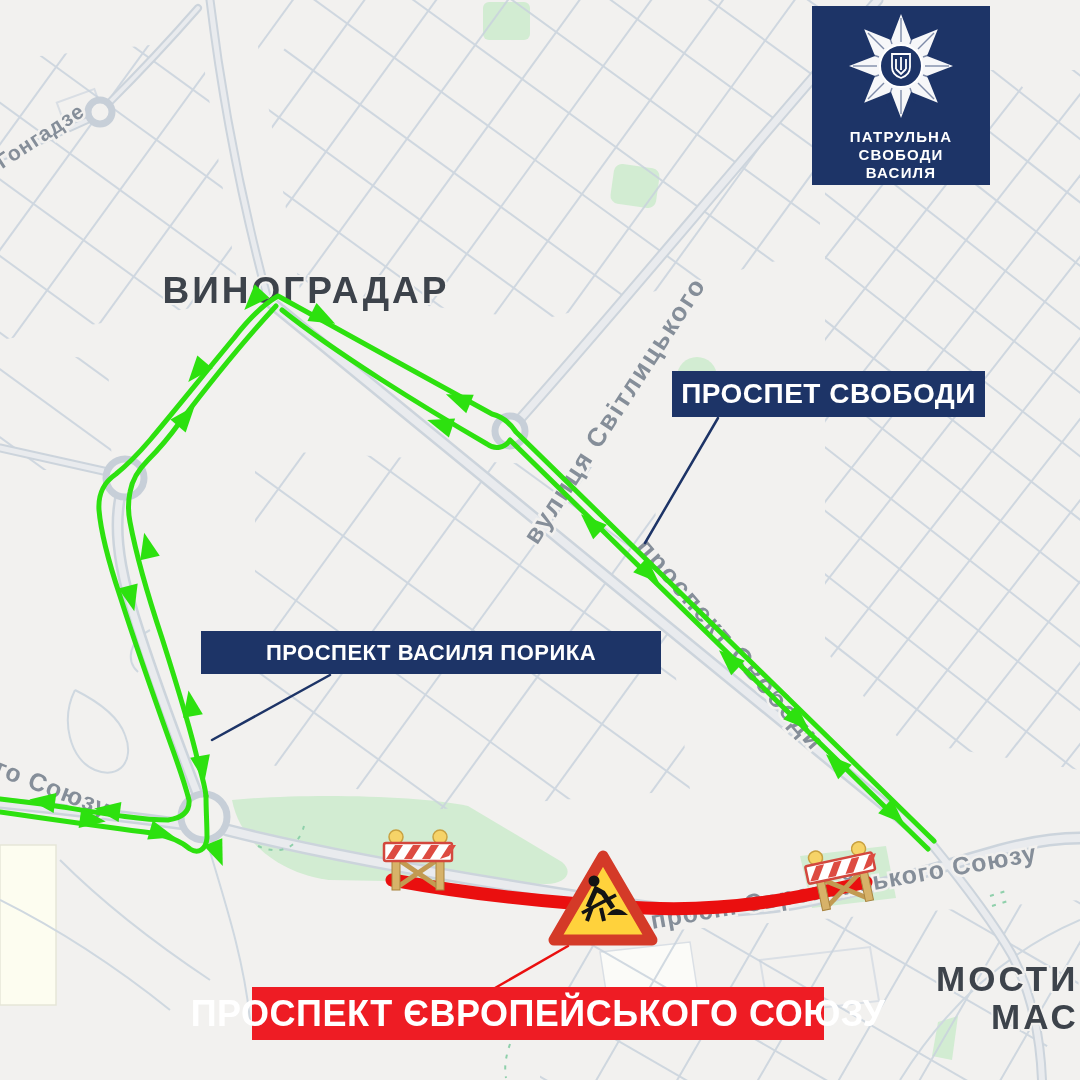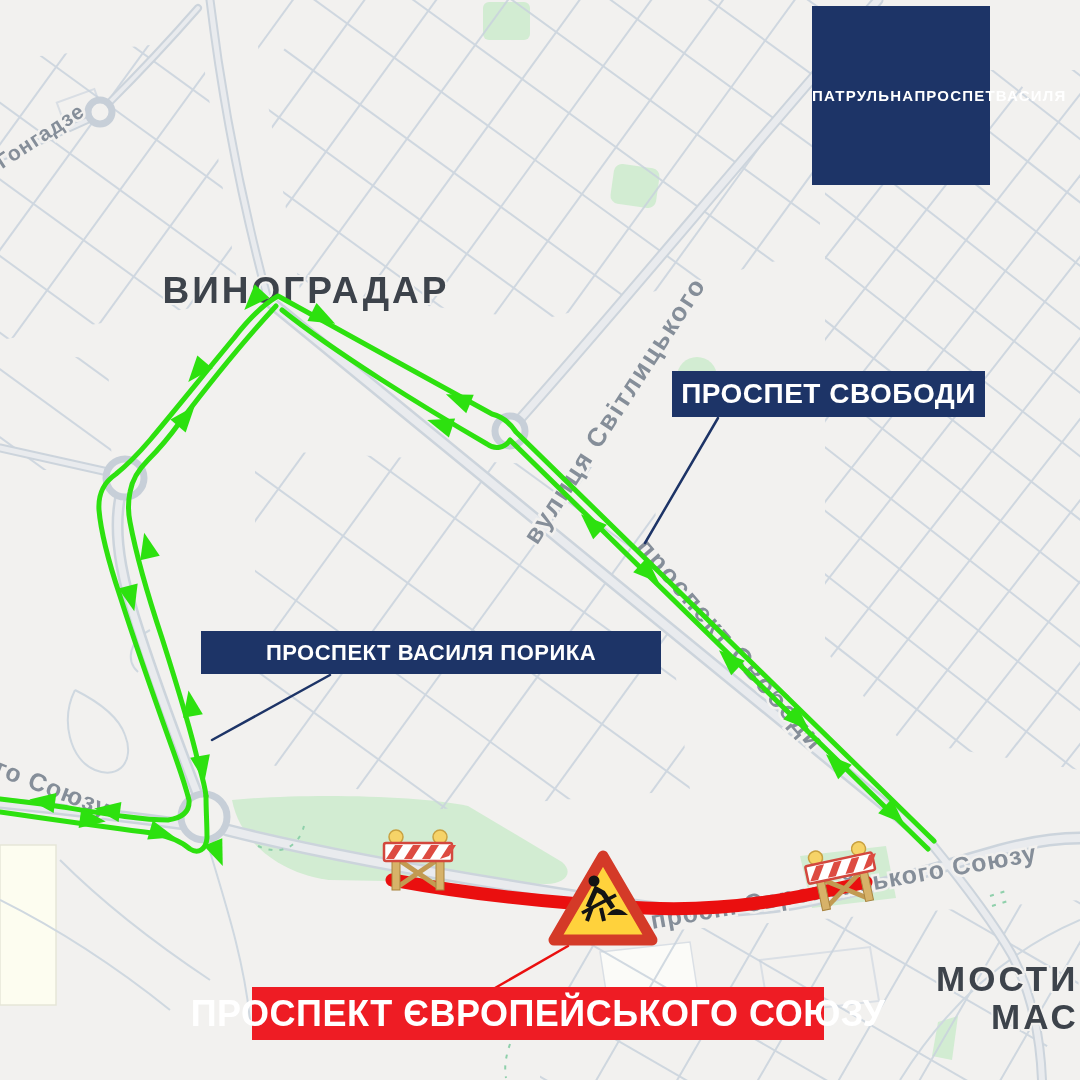"ПАТРУЛЬНА" #logo { align-items: center -> none; flex-direction: row -> column }
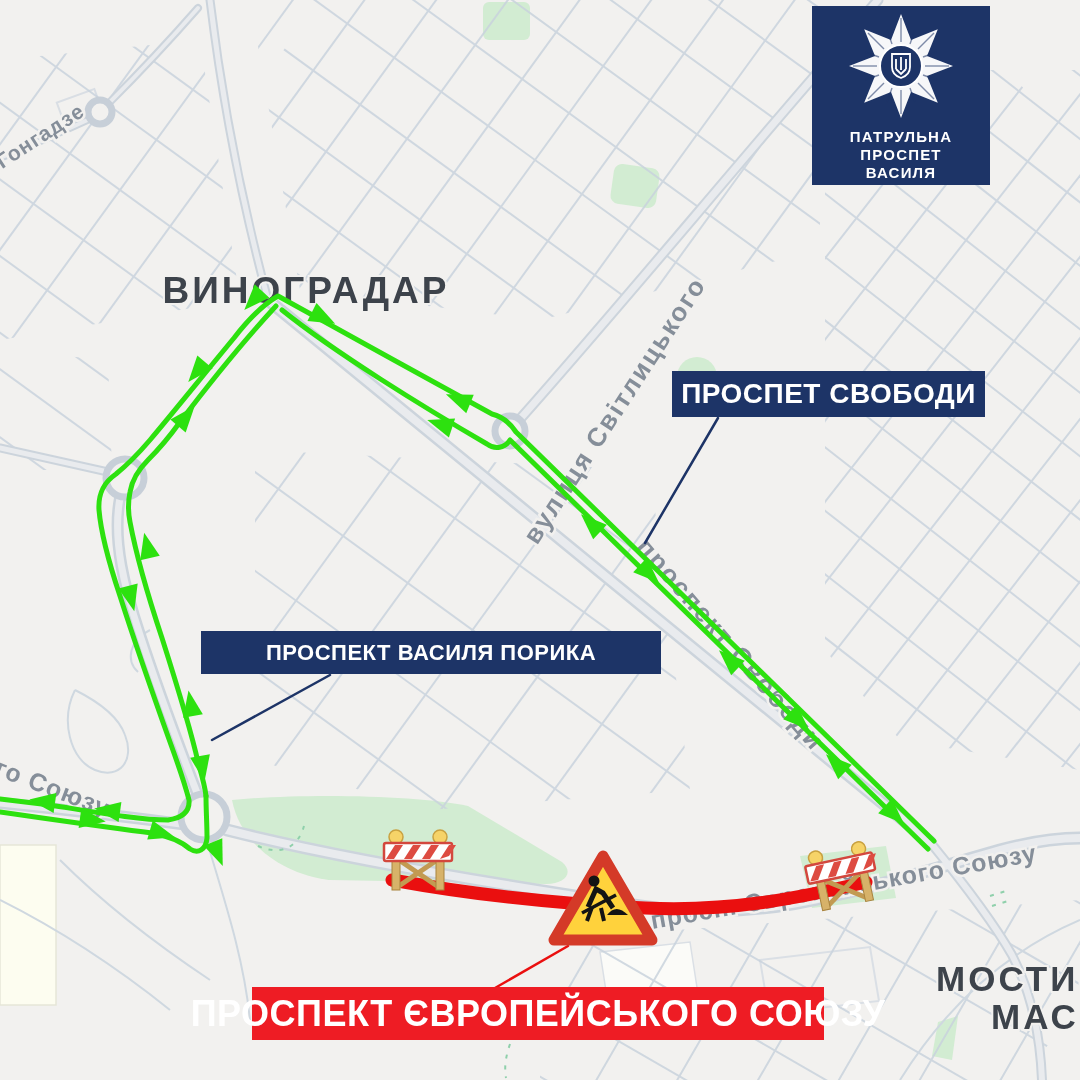"ПРОСПЕТ" div.org { text: ПРОСПЕТ -> СВОБОДИ }
